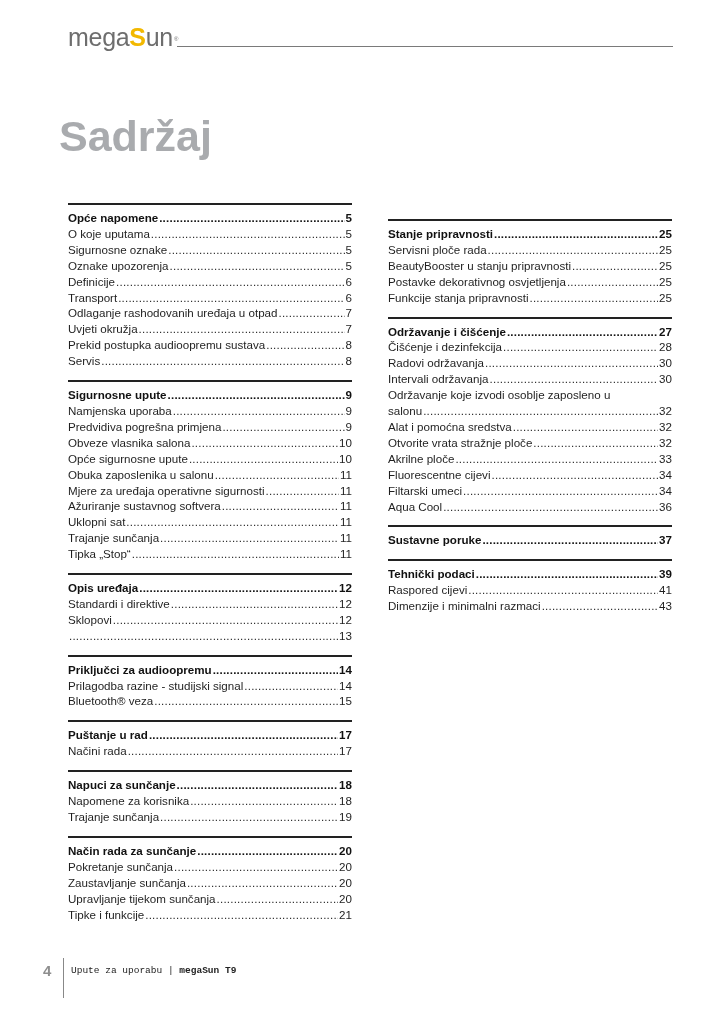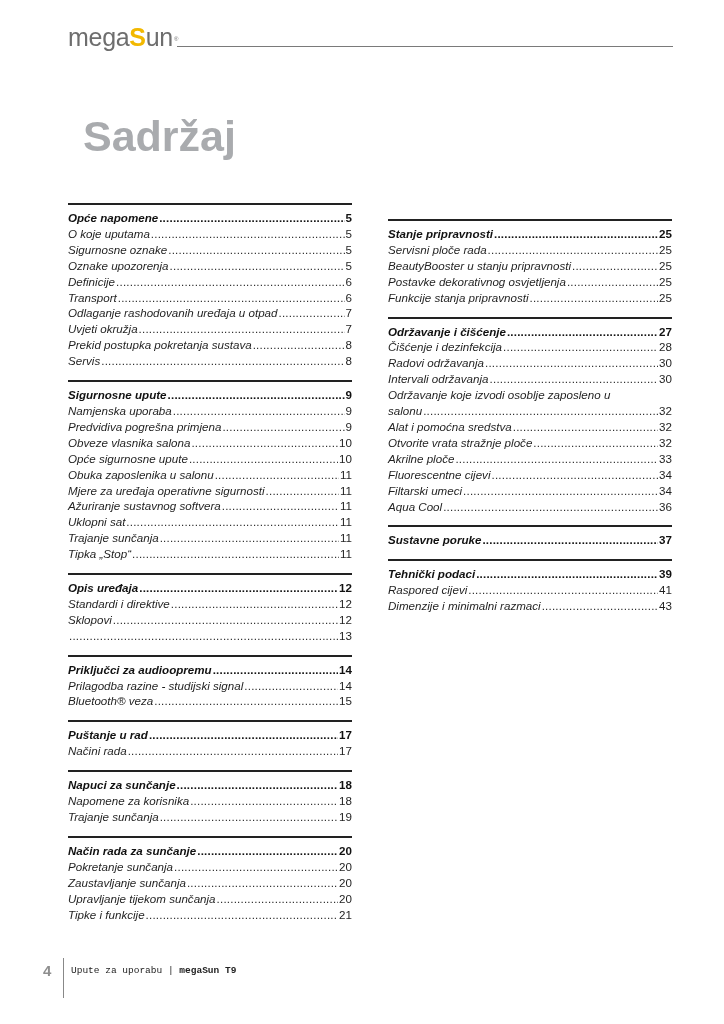"Sadržaj" .title { left: 83px -> 59px }
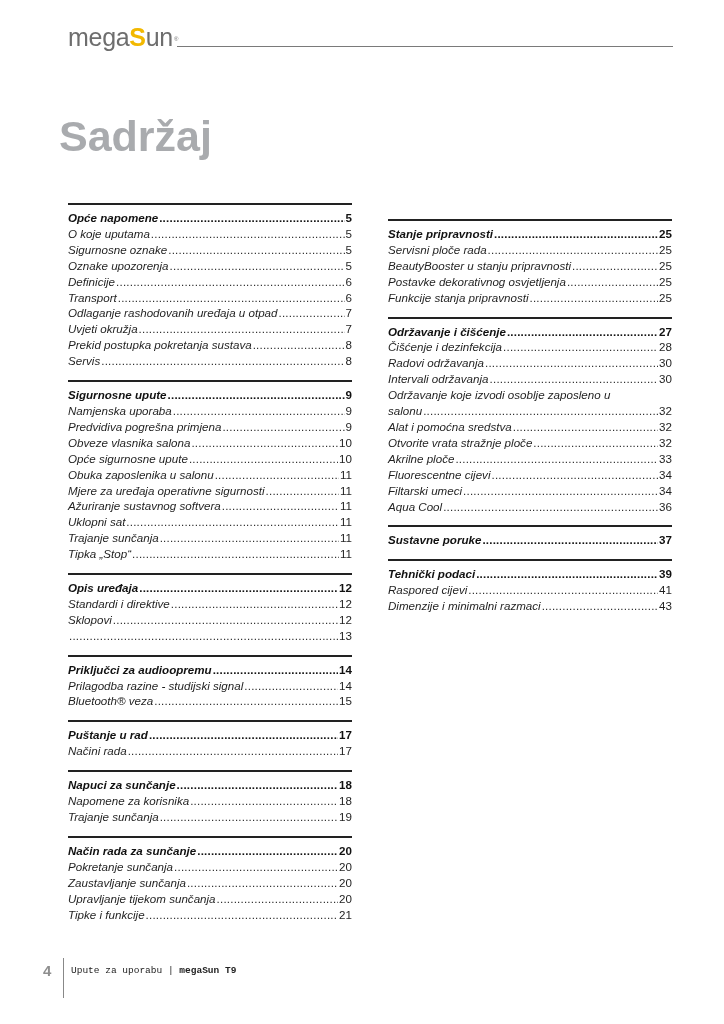"Opće napomene" .entry .lbl { font-style: italic -> none }
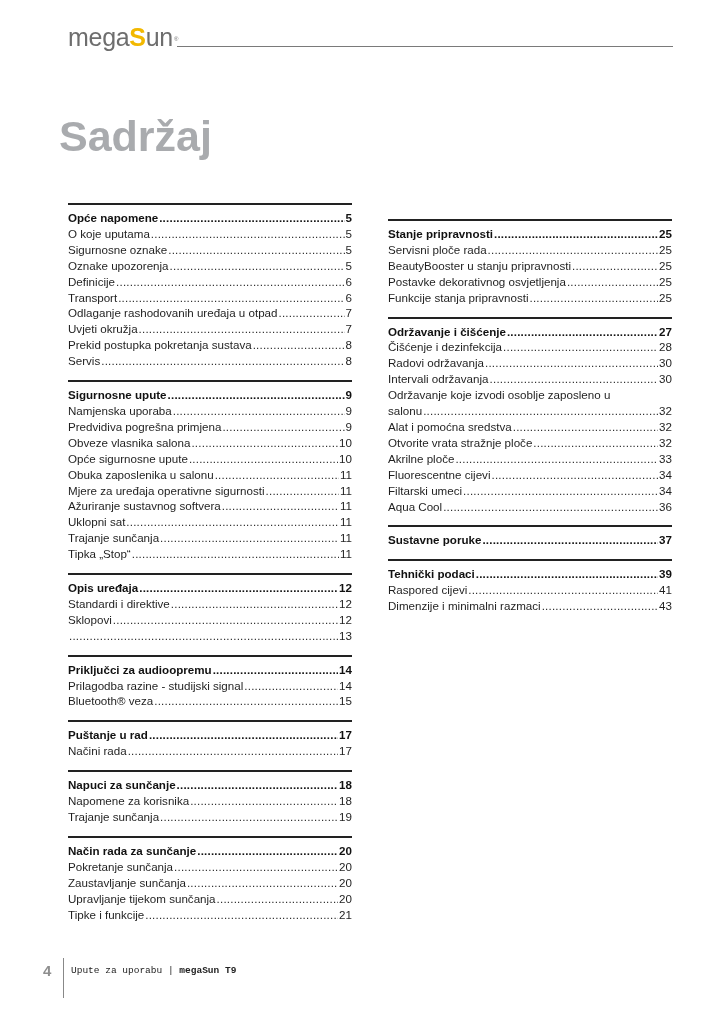"Prekid postupka pokretanja sustava" span.lbl { text: pokretanja -> audioopremu }
